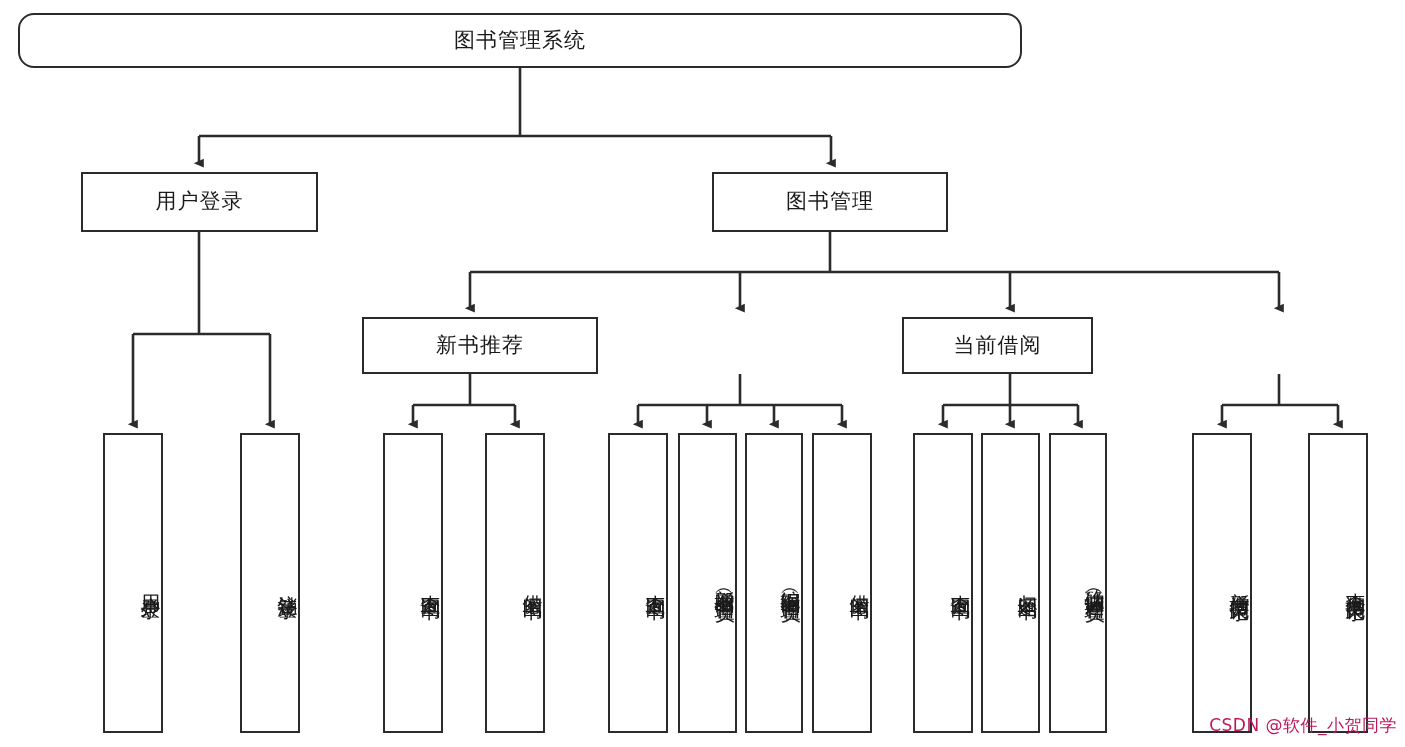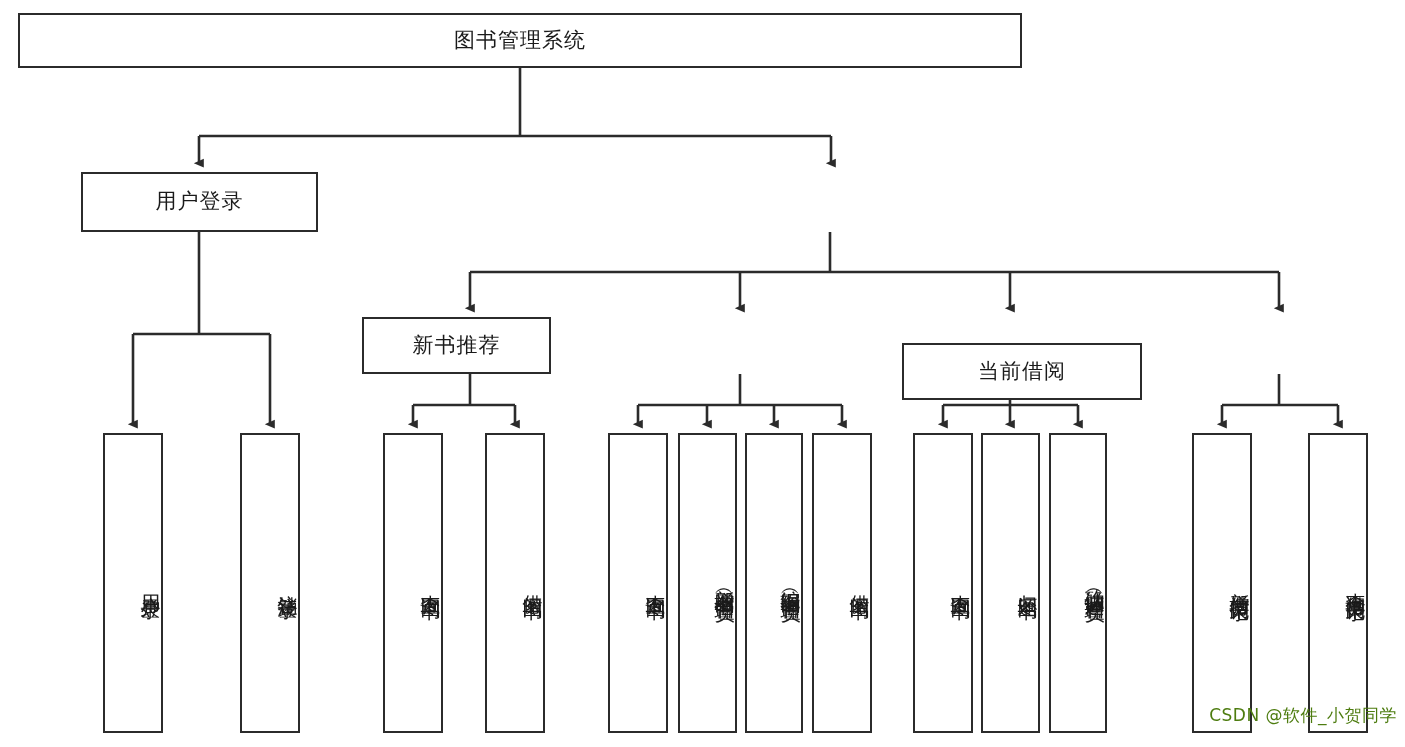"图书管理系统" .root { border-radius: none -> 16px }
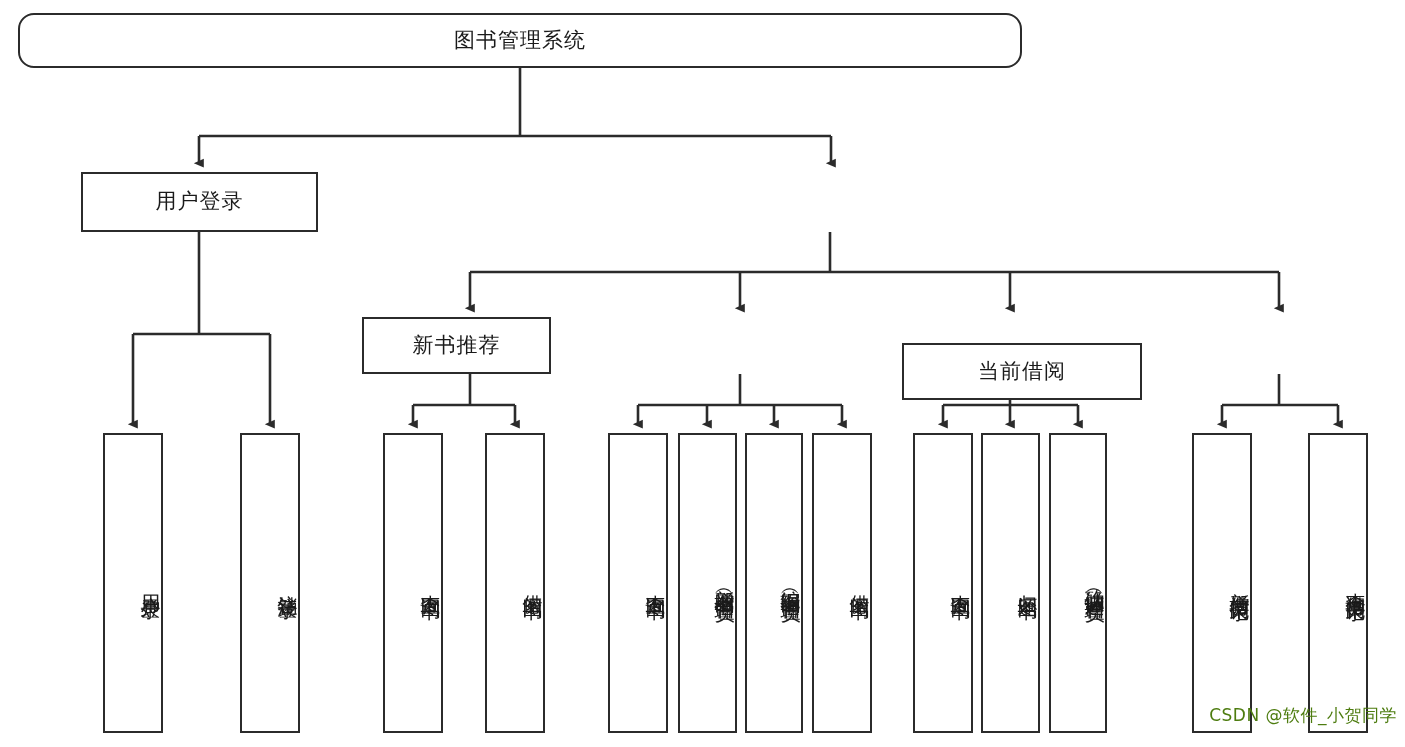"图书管理" div.node { html: none -> <div>图书管理</div> }
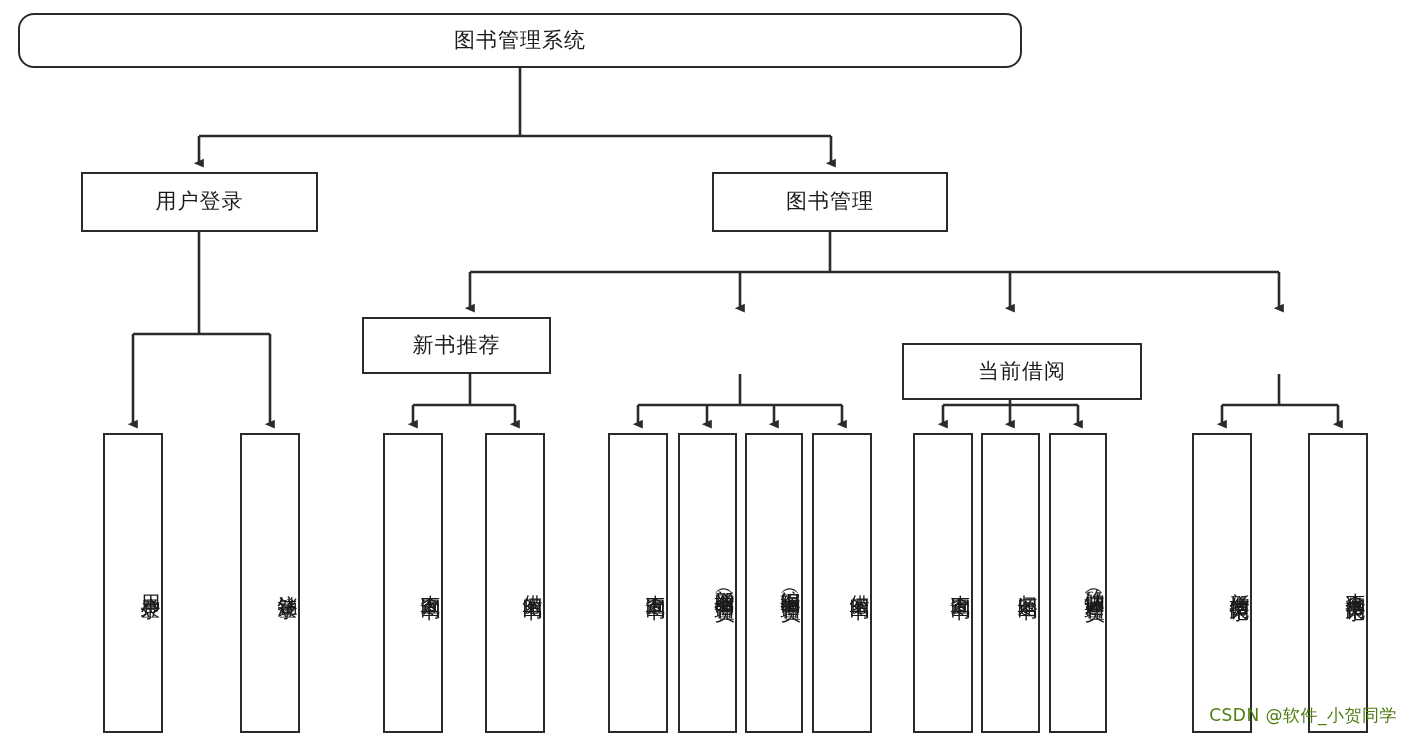"新书推荐" div.node { width: 189px -> 236px }
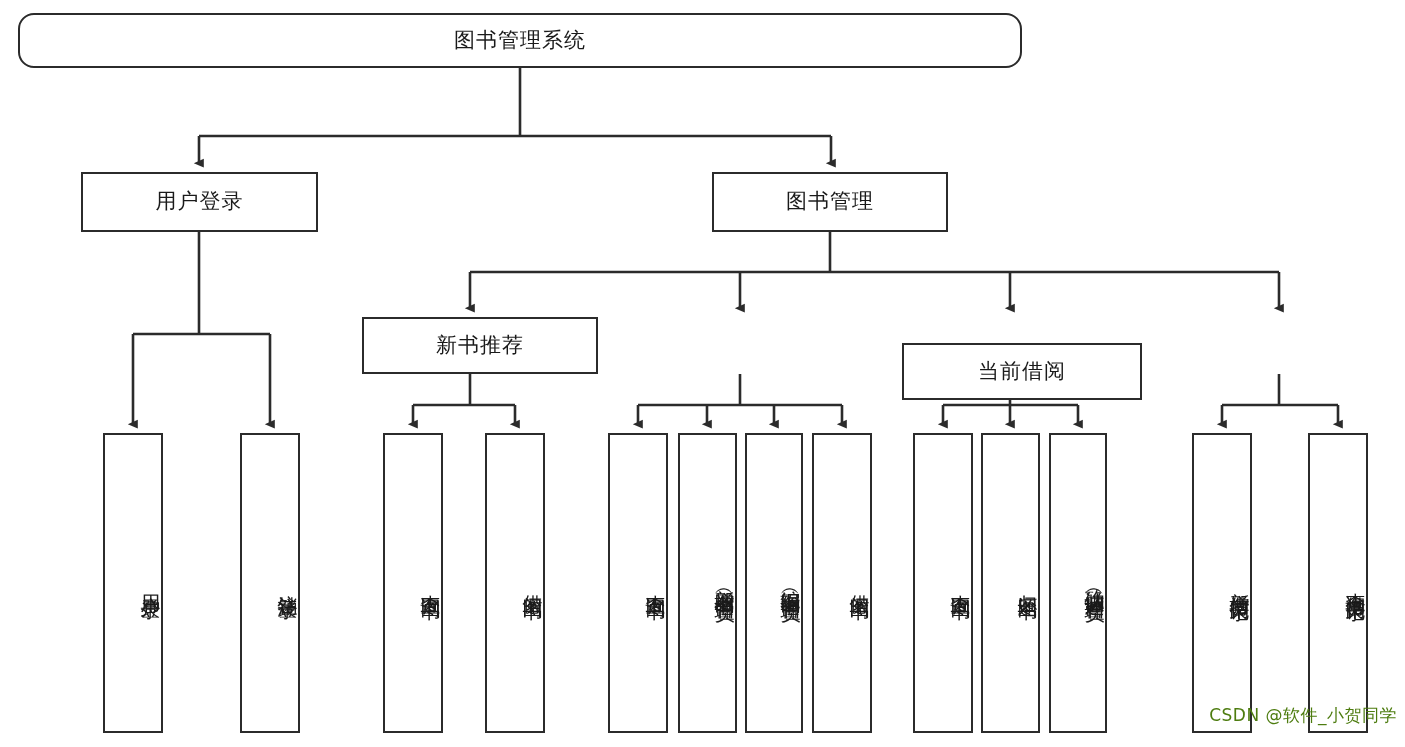"当前借阅" div.node { margin-top: 26px -> none; width: 240px -> 191px }
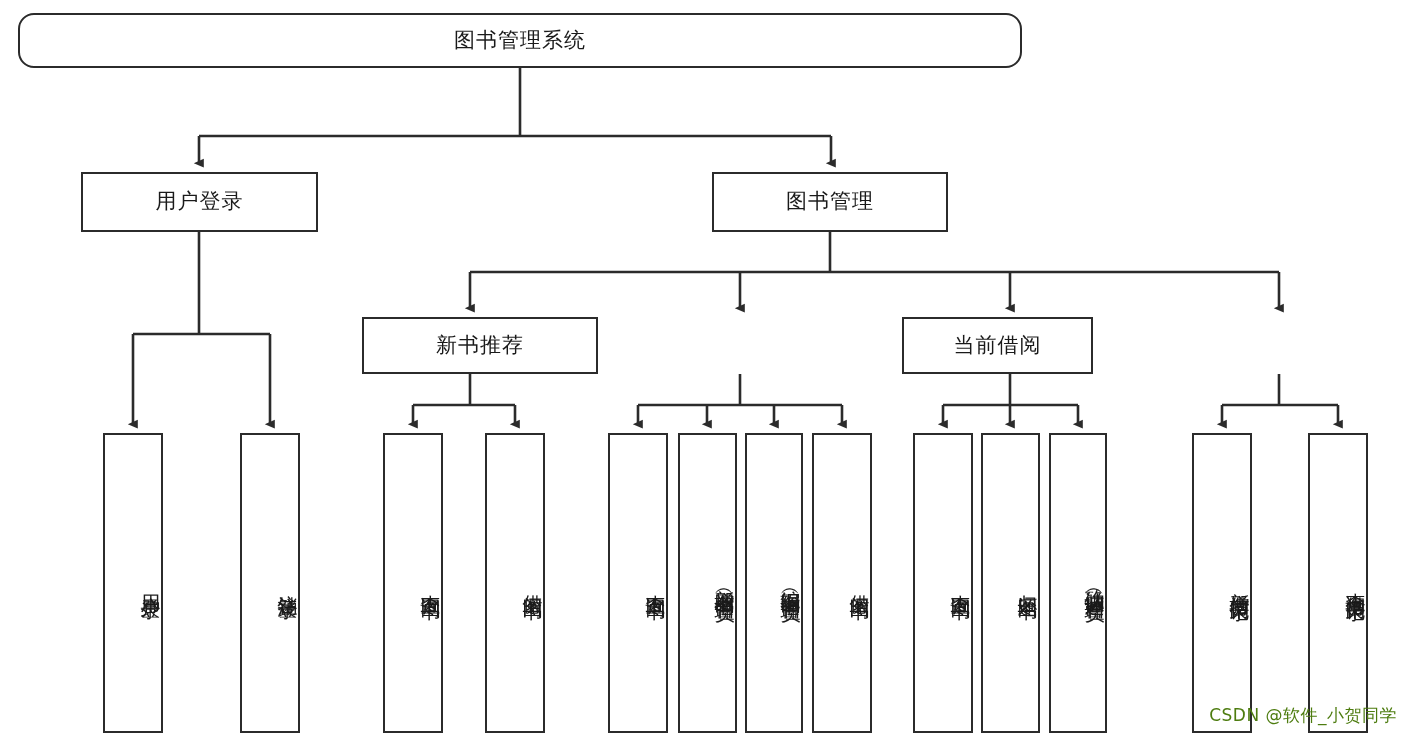"CSDN @软件_小贺同学" #watermark { bottom: 20px -> 10px; color: #4d7c0f -> #be185d }
